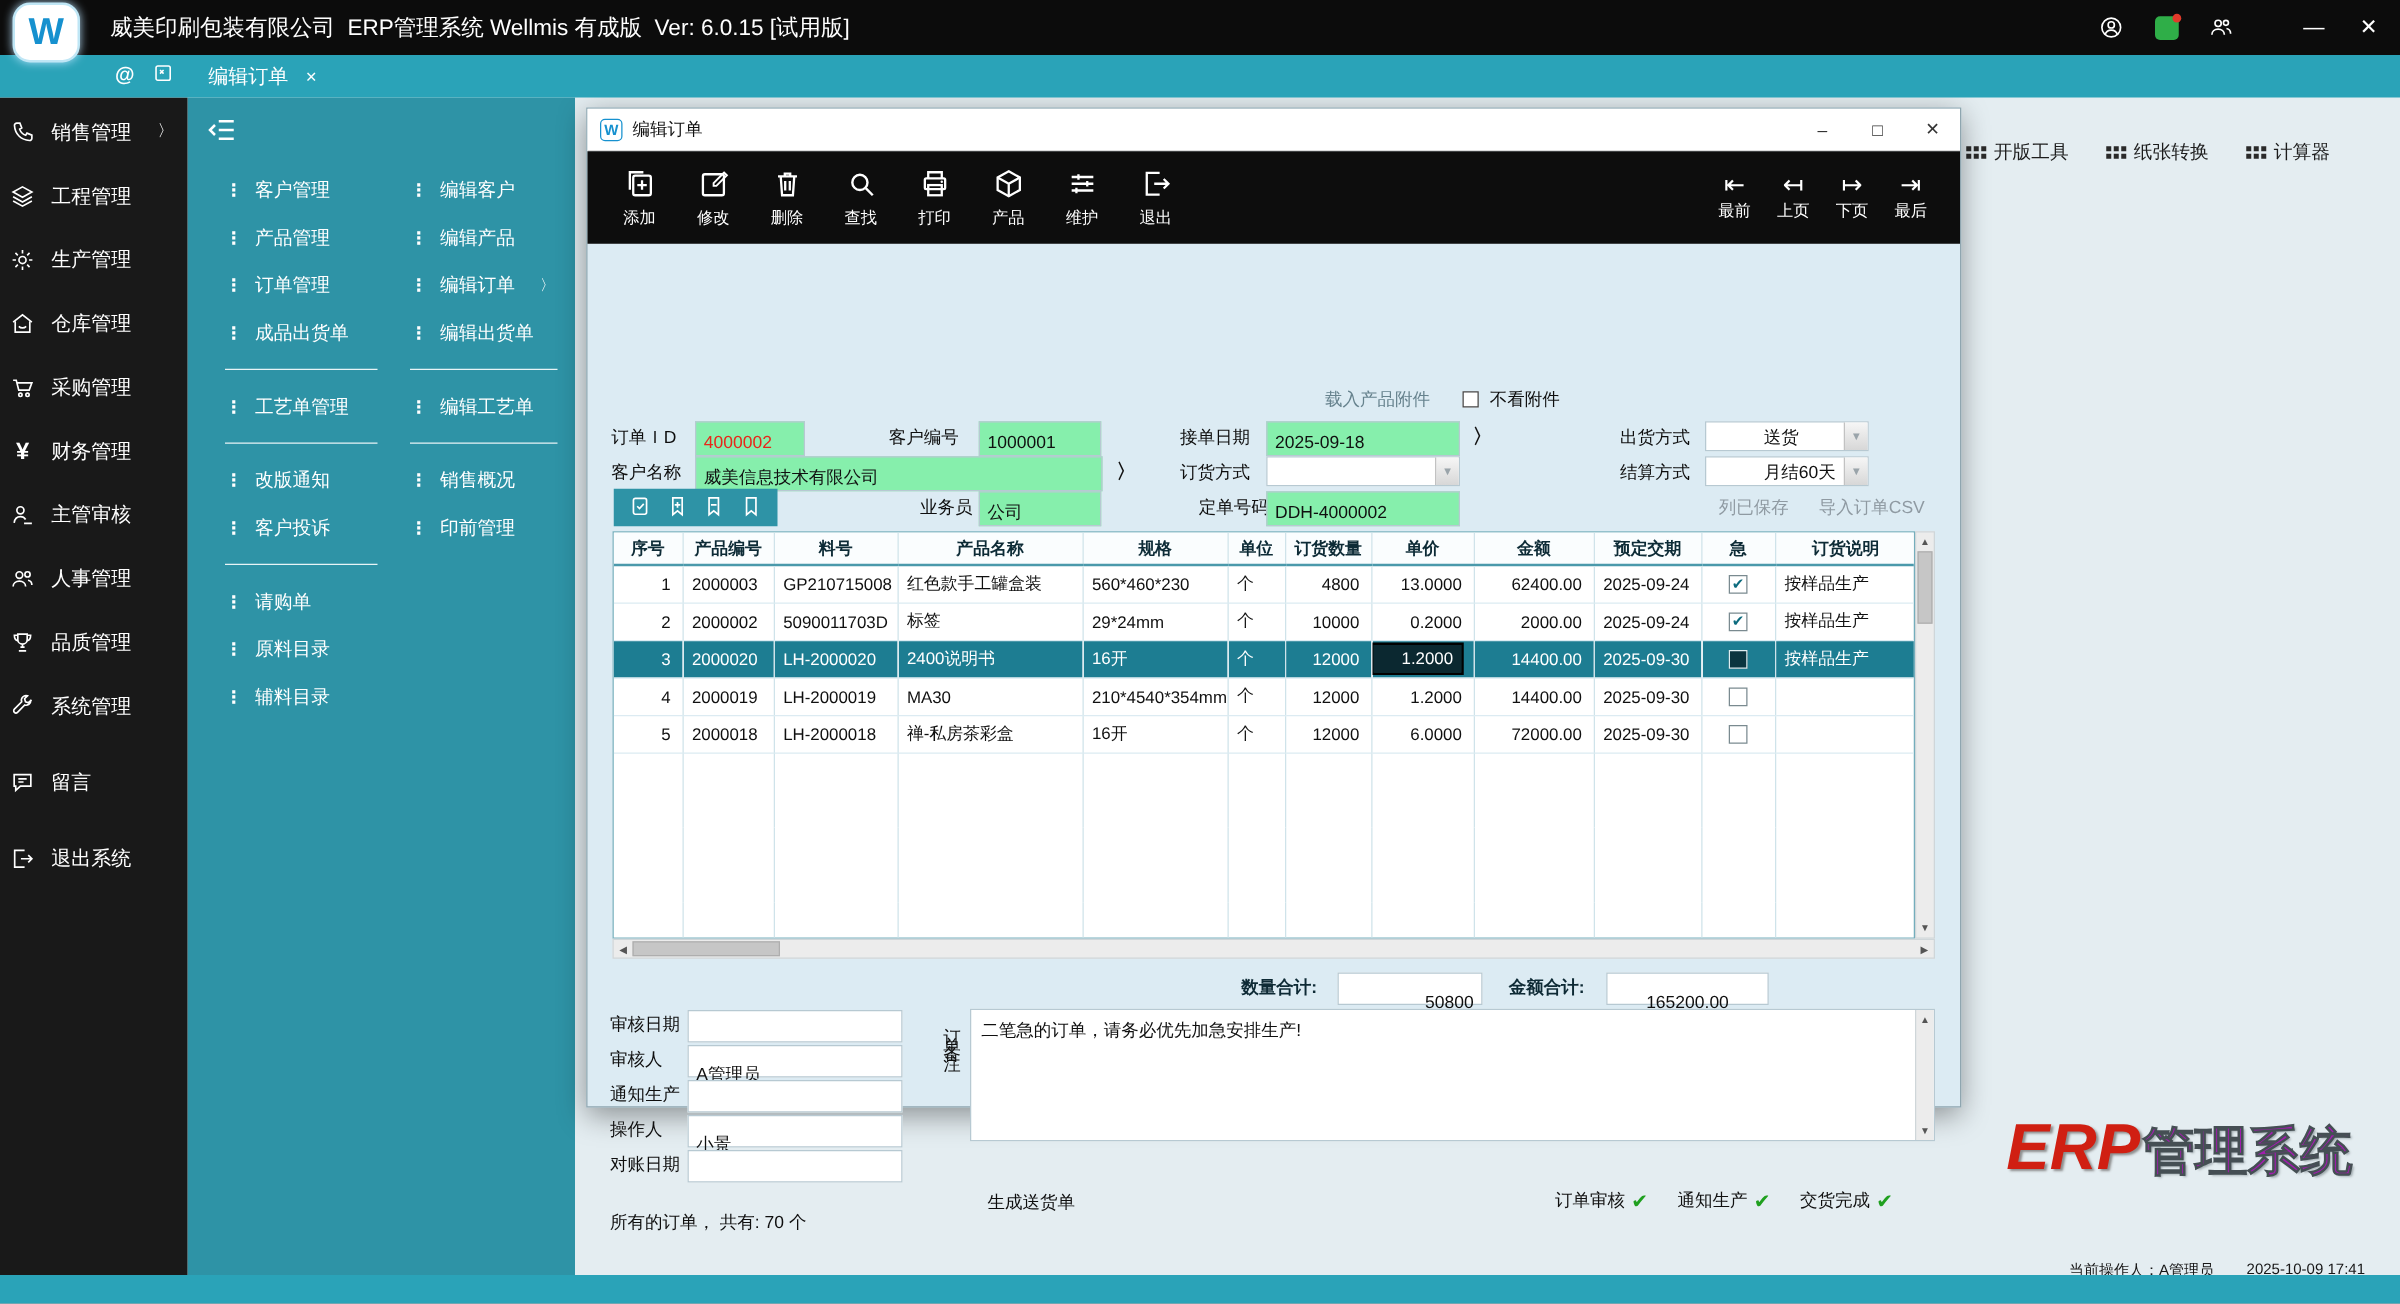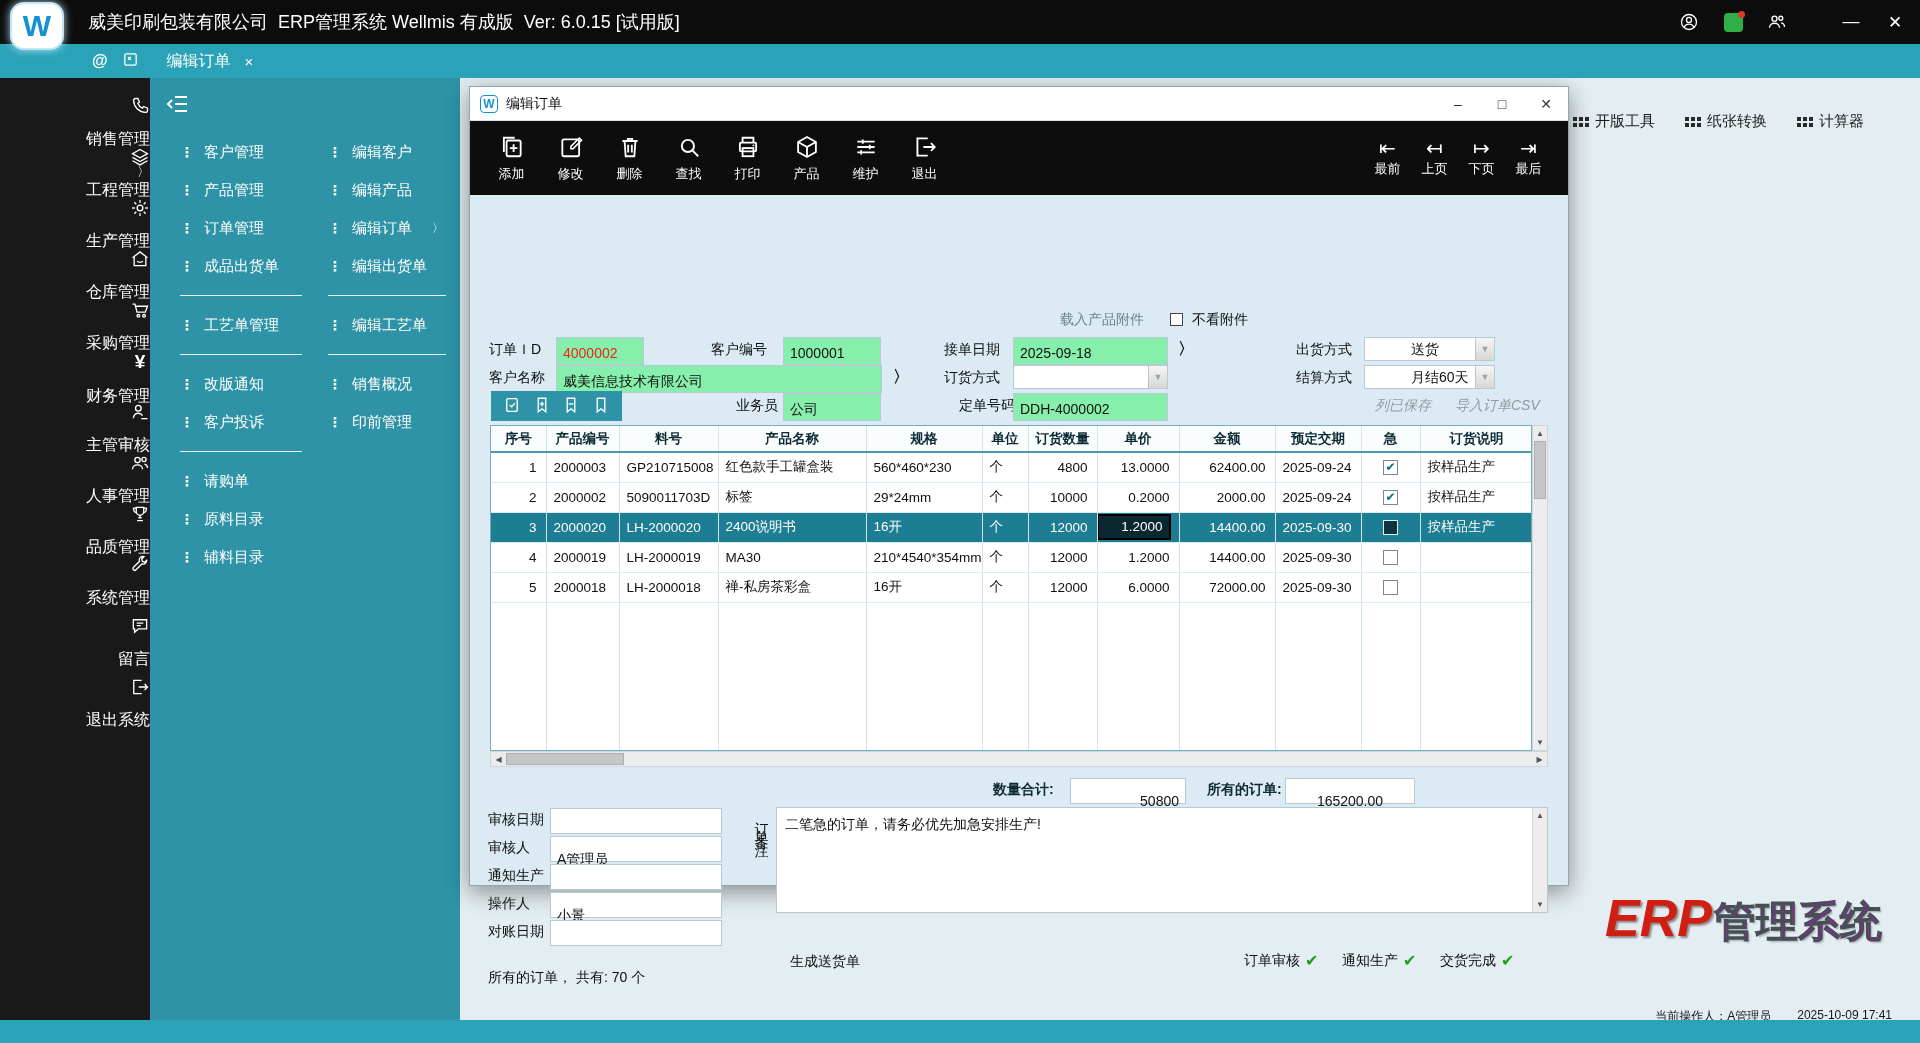"销售管理" .side-item { align-items: flex-end -> flex-start; flex-direction: column -> none }
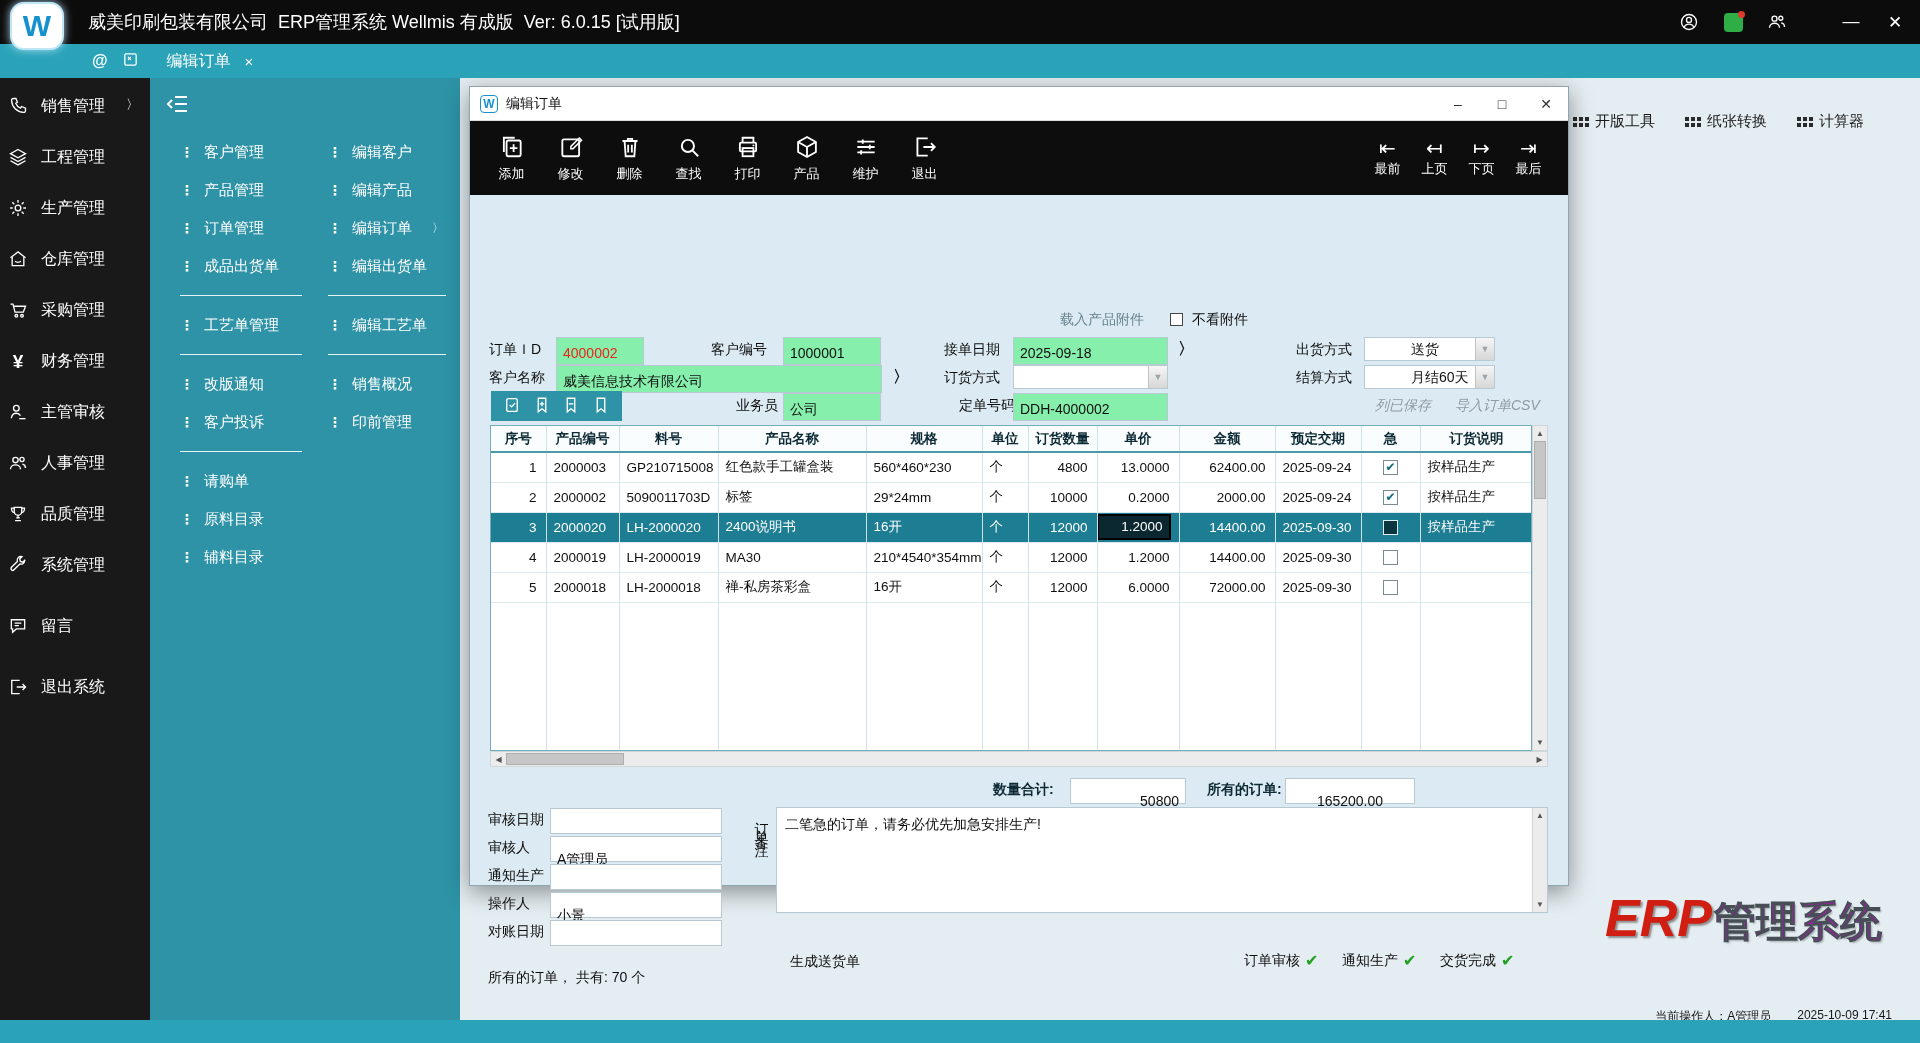"列已保存" .muted { font-style: italic -> none }
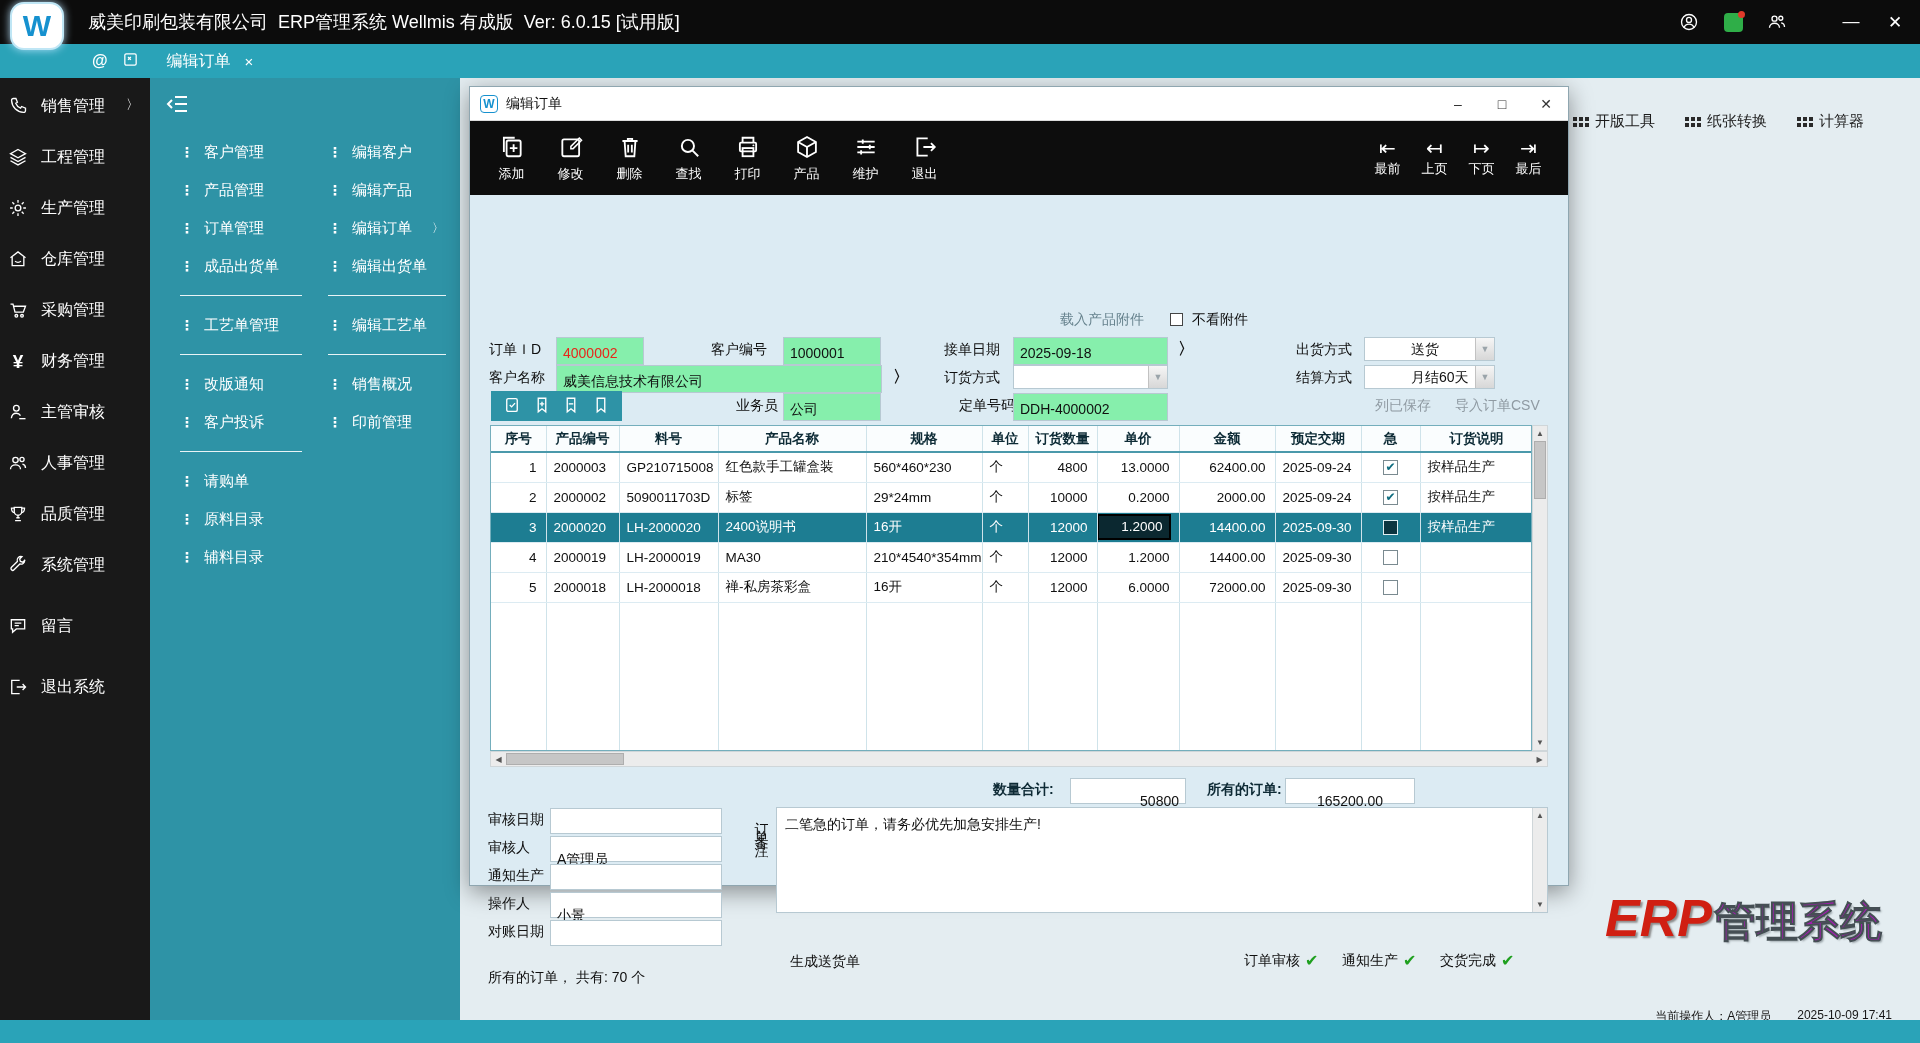"所有的订单:" span.abs { text: 所有的订单 -> 金额合计 }
